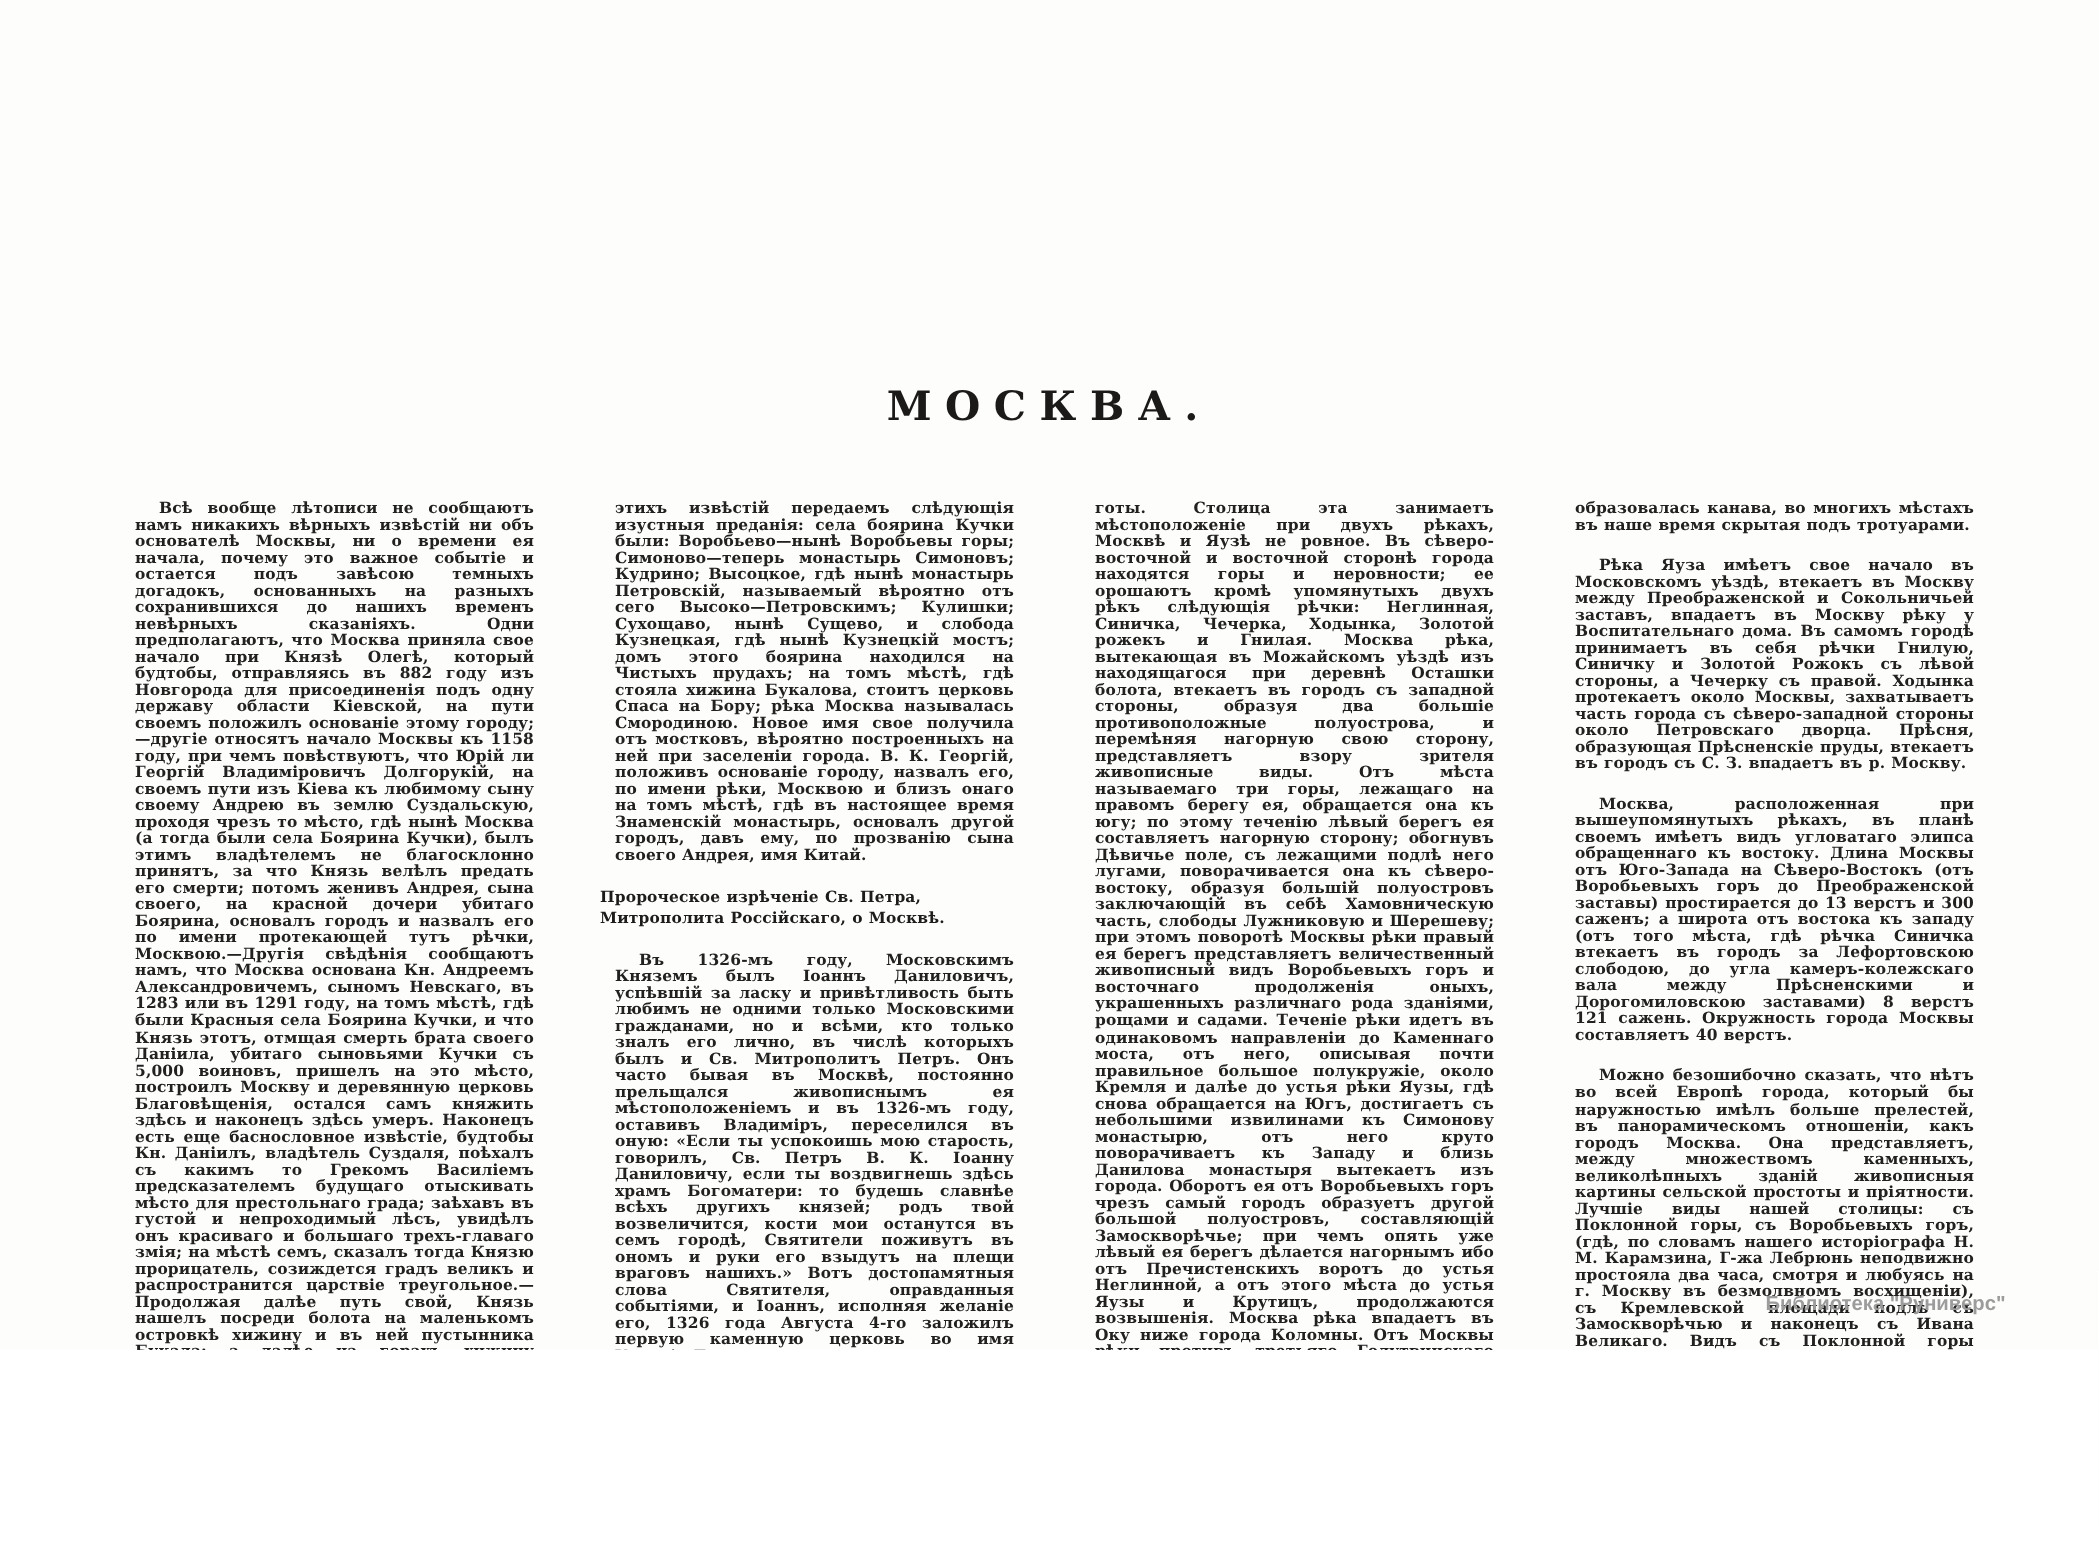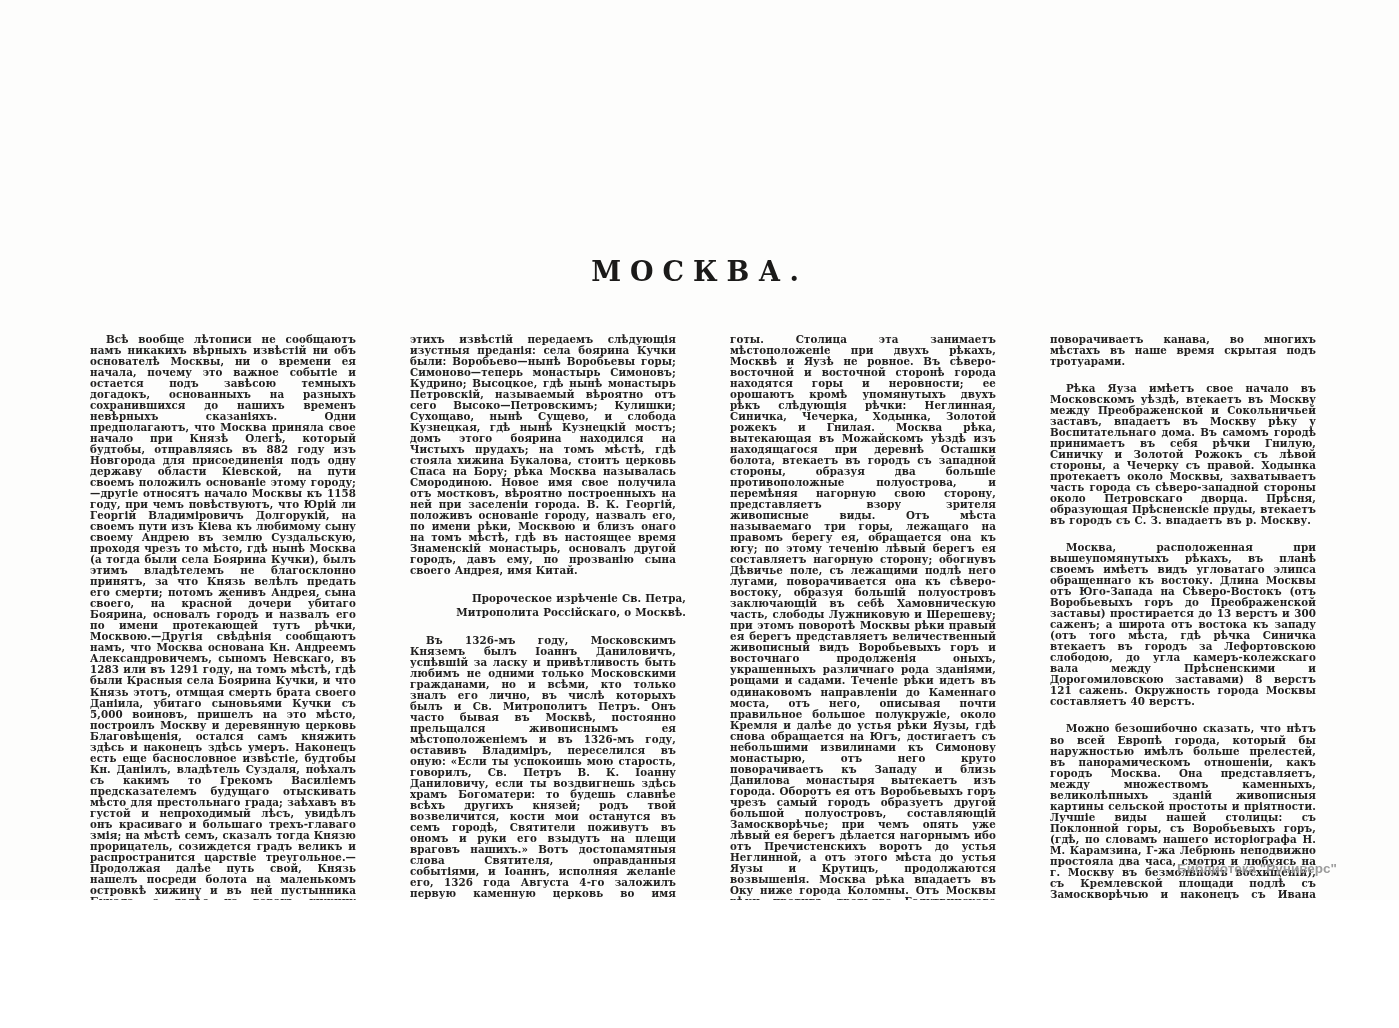"поворачиваетъ канава, во многихъ мѣстахъ" p.cont { text: поворачиваетъ -> образовалась }
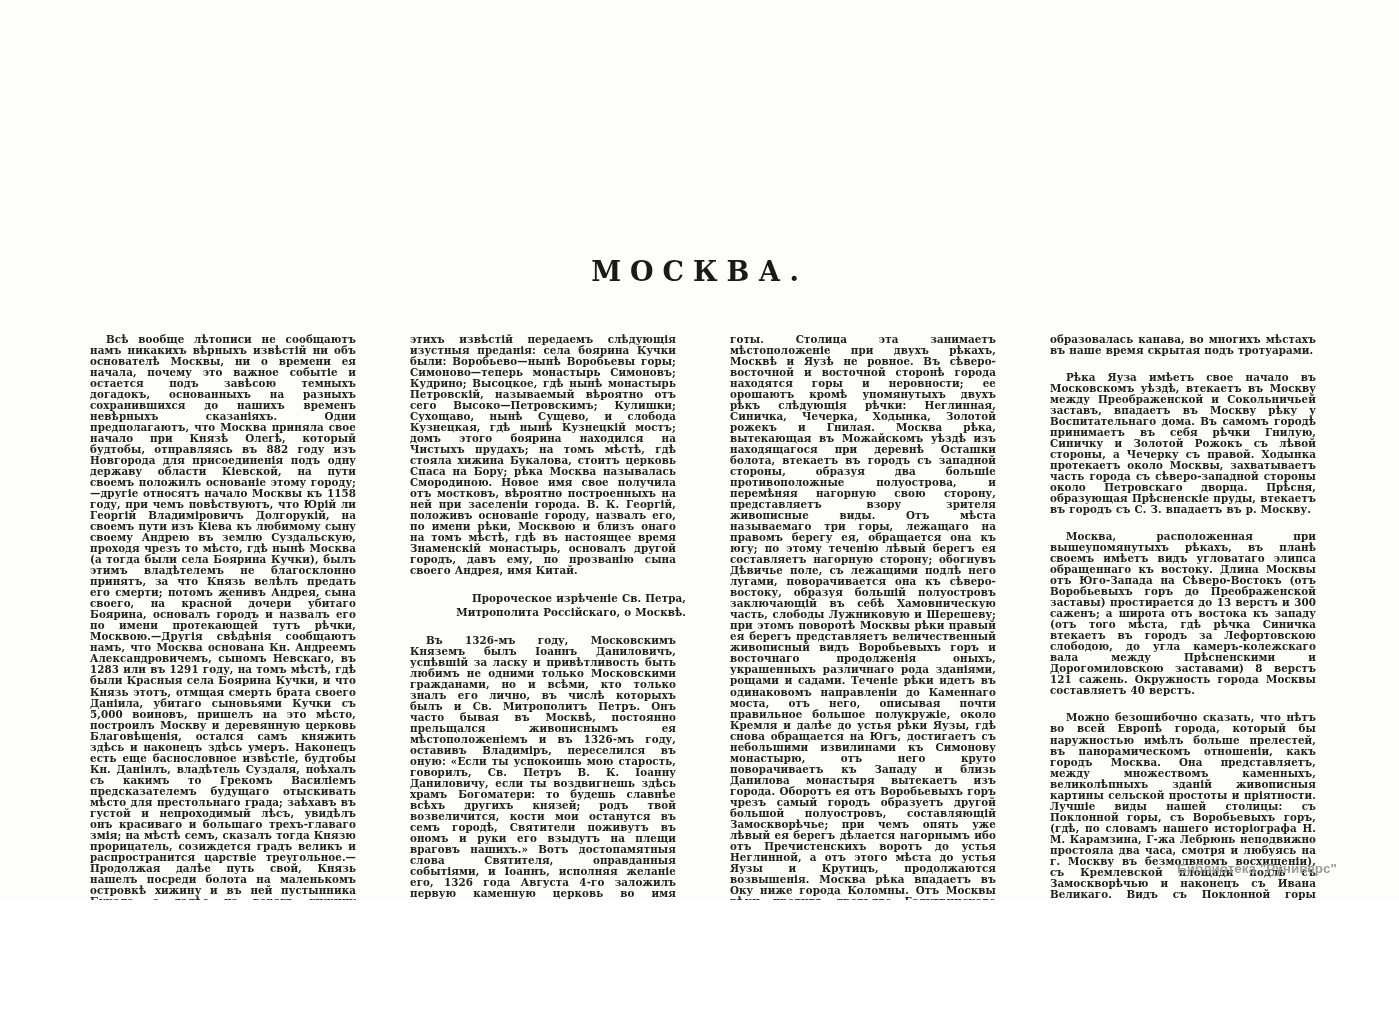"Пророческое изрѣченіе Св. Петра," .section-heading { text-align: right -> left }
